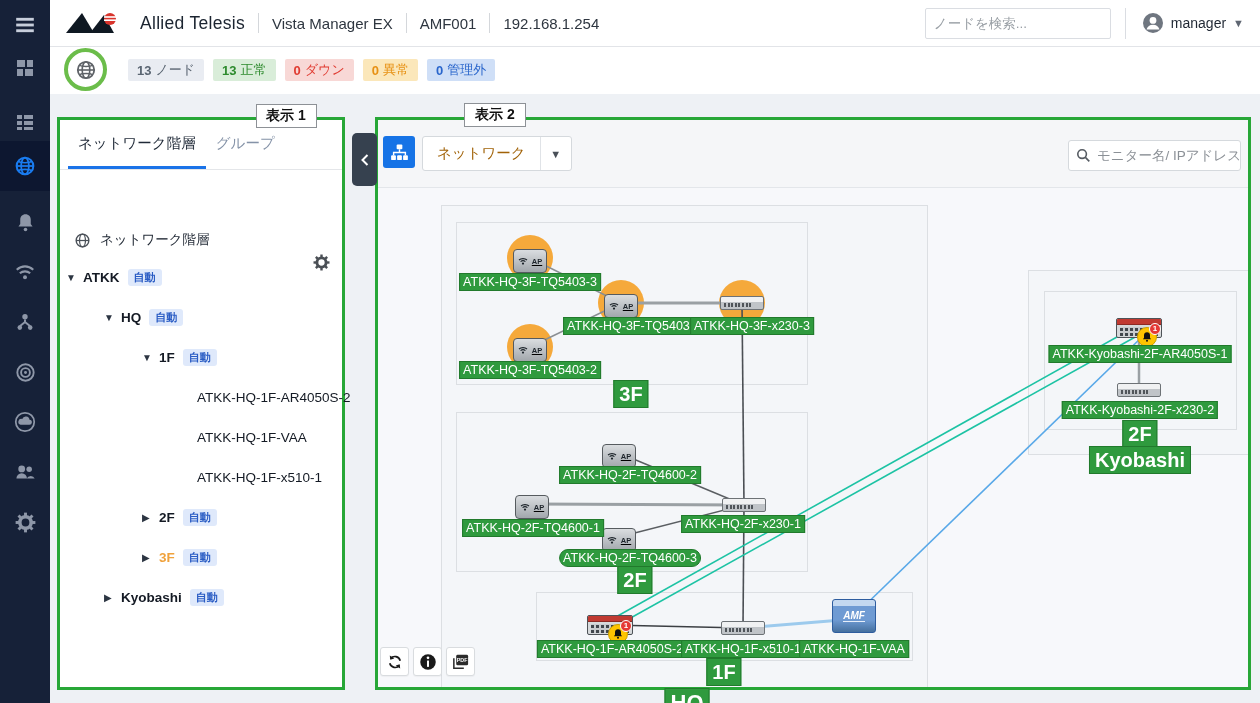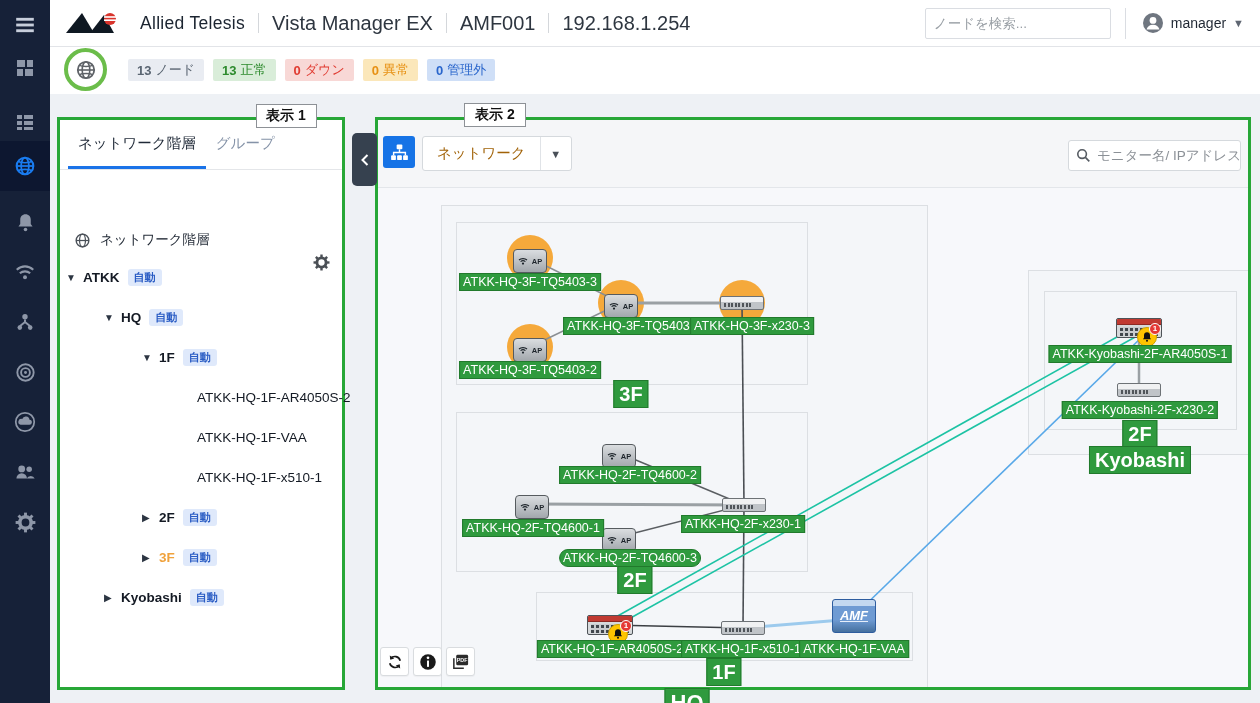"Vista Manager EX" .tb-item { font-size: 20px -> 15px }
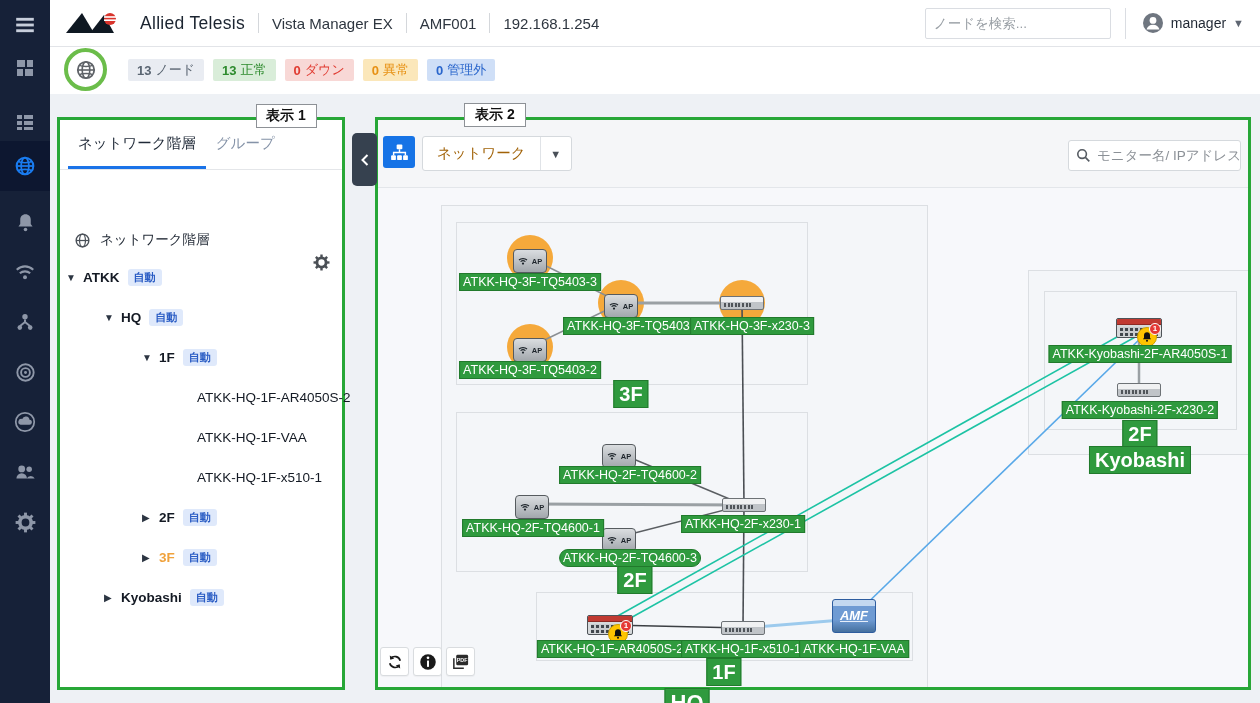"AP" .ap { text-decoration: none -> underline }
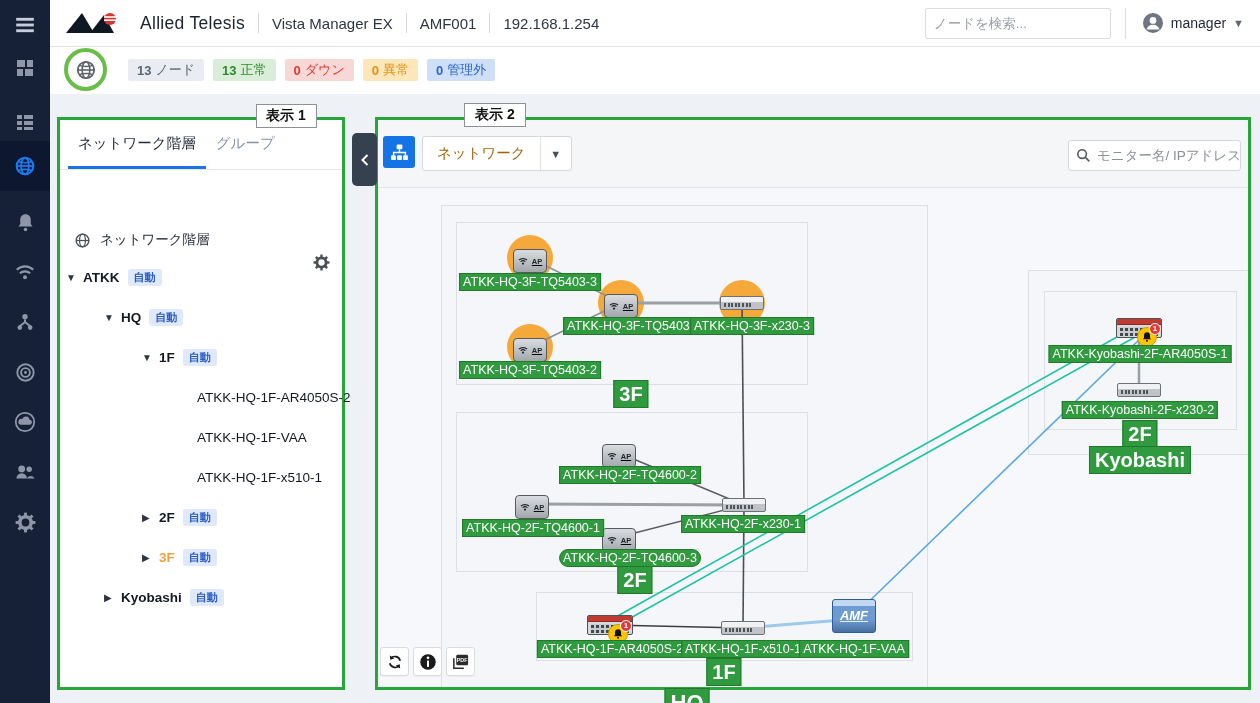"AMF" .vaa span { font-size: 13px -> 10px }
